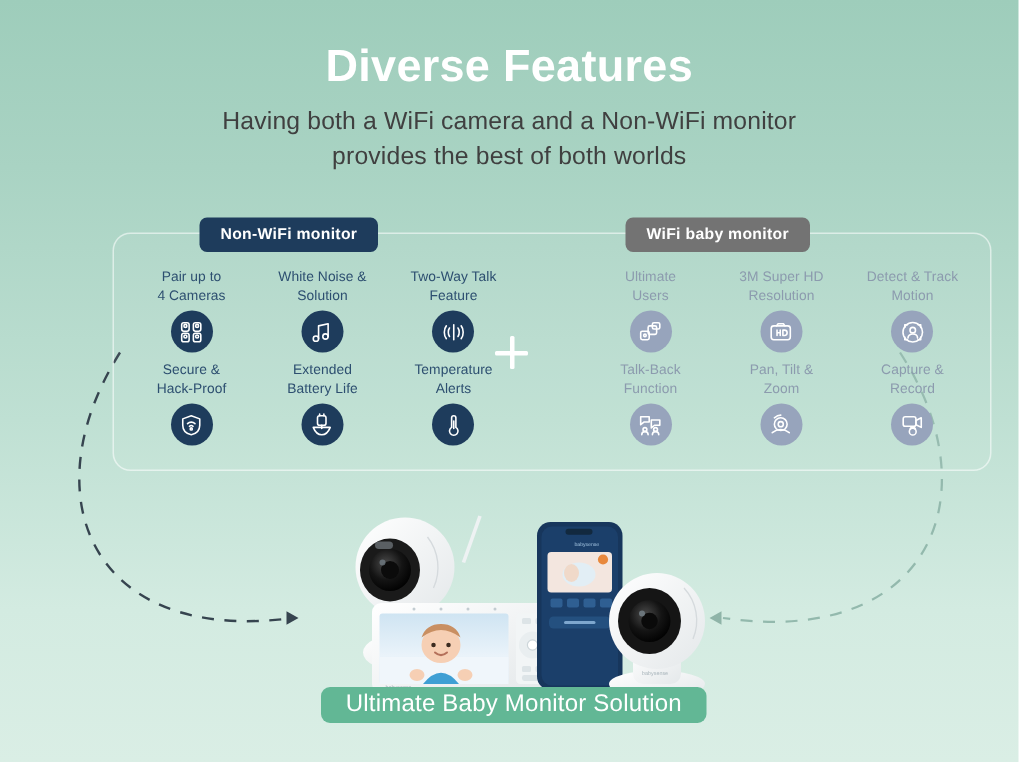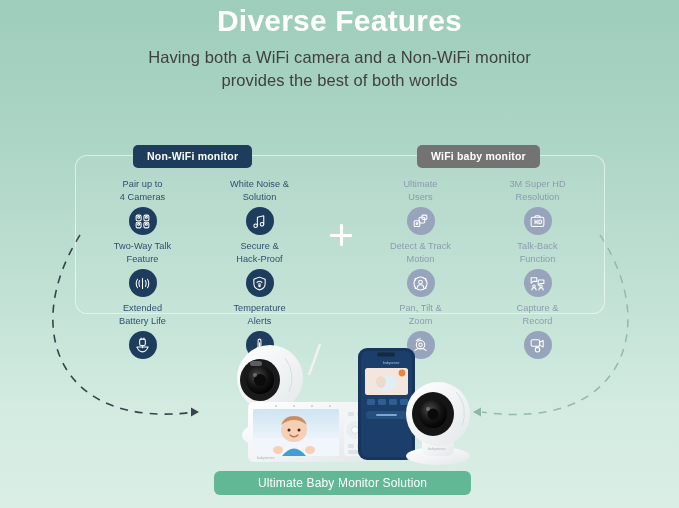"Diverse Features" .header { padding-top: 4px -> 28px }
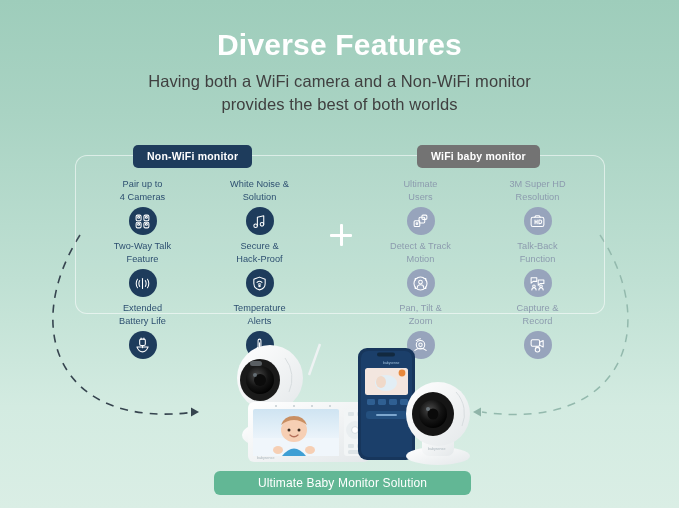"Non-WiFi monitor" .panel { width: 530px -> 586px }
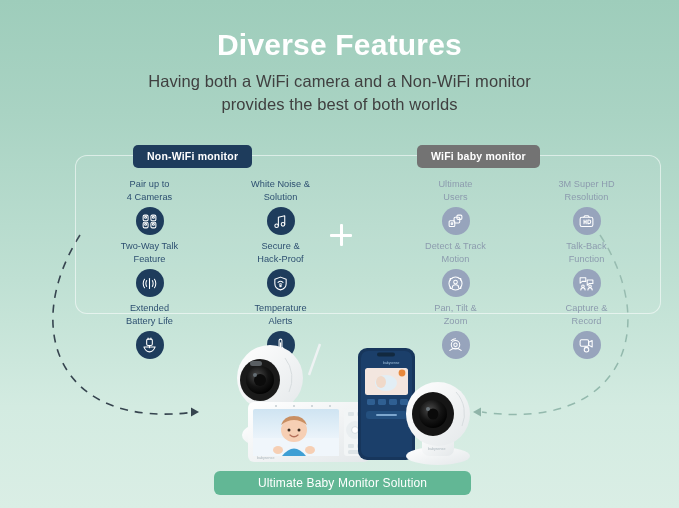"Pair up to" .grid { grid-template-columns: repeat(2, 1fr) -> repeat(3, 1fr) }
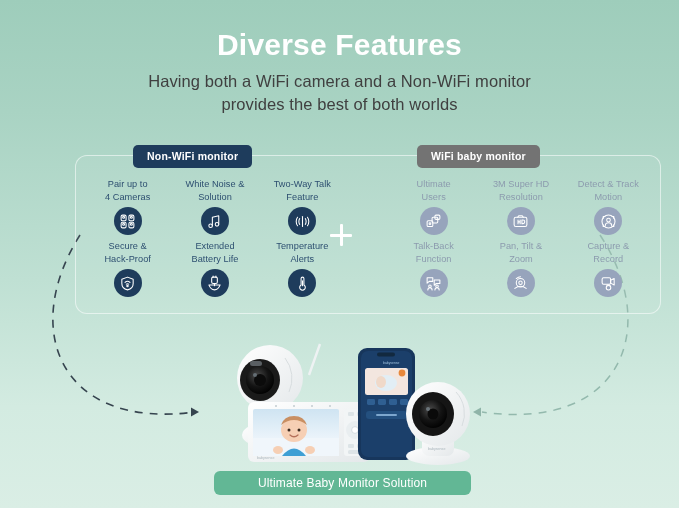"Ultimate Baby Monitor Solution" .cta { font-size: 12px -> 16px; margin-top: 13px -> none }
